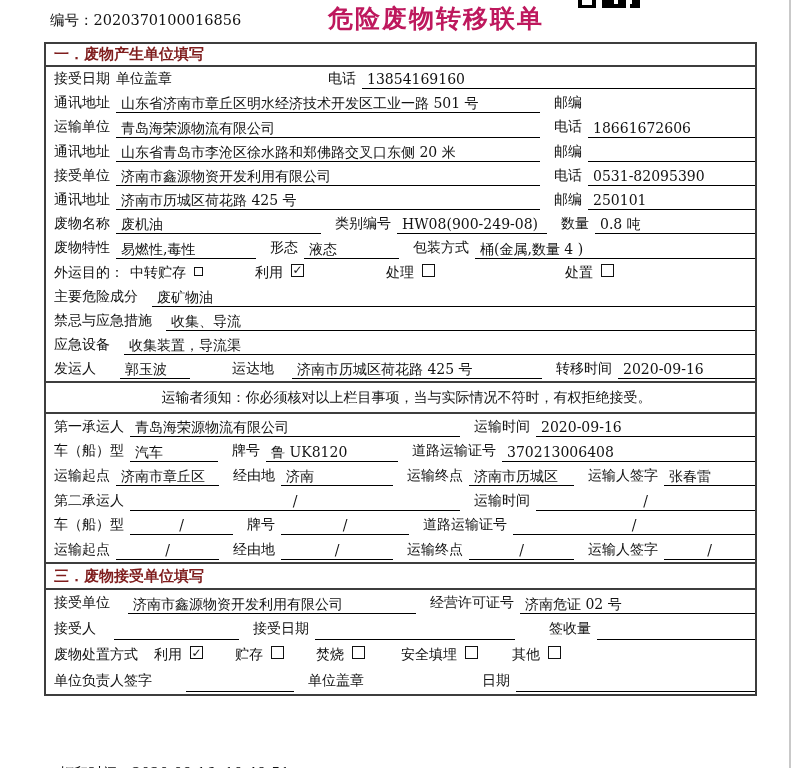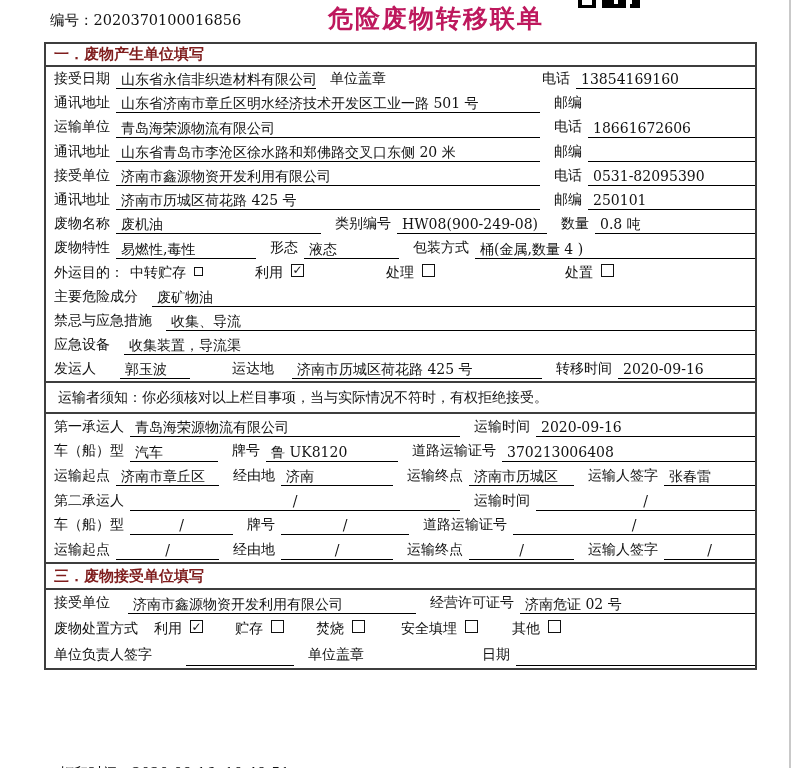"山东省永信非织造材料有限公司" span.val { html: <span>山东省永信非织造材料有限公司</span> -> none }
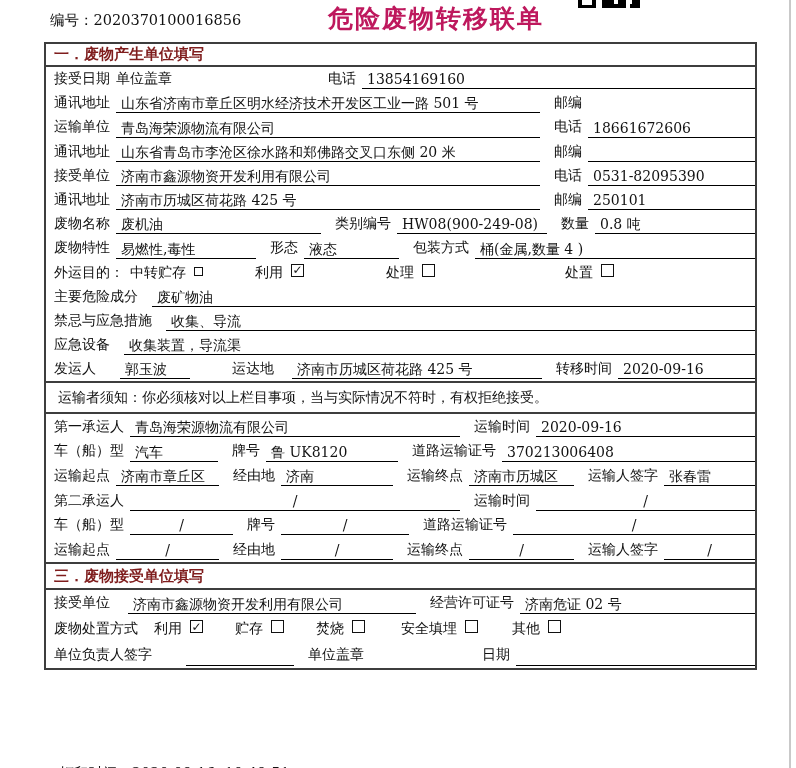"运输者须知：你必须核对以上栏目事项，当与实际情况不符时，有权拒绝接受。" .note-row { justify-content: none -> center }
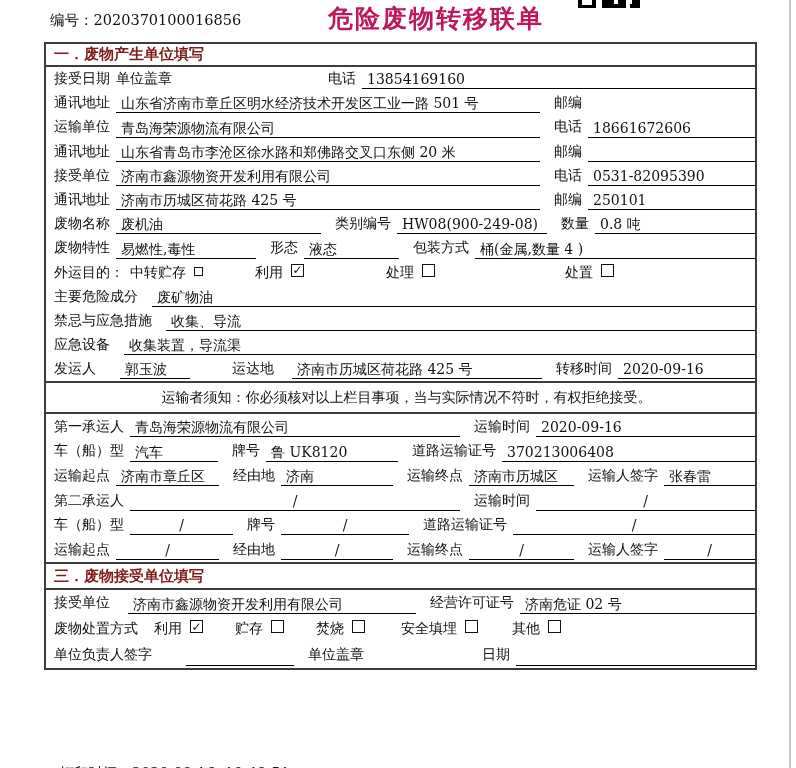"接受人" div.frow { html: none -> <div> <span>接受人</span> <span></span> <span></span> <span>接受日期</span> <span></span> <span></span> <span>签收量</span> <span></span> </div> }
